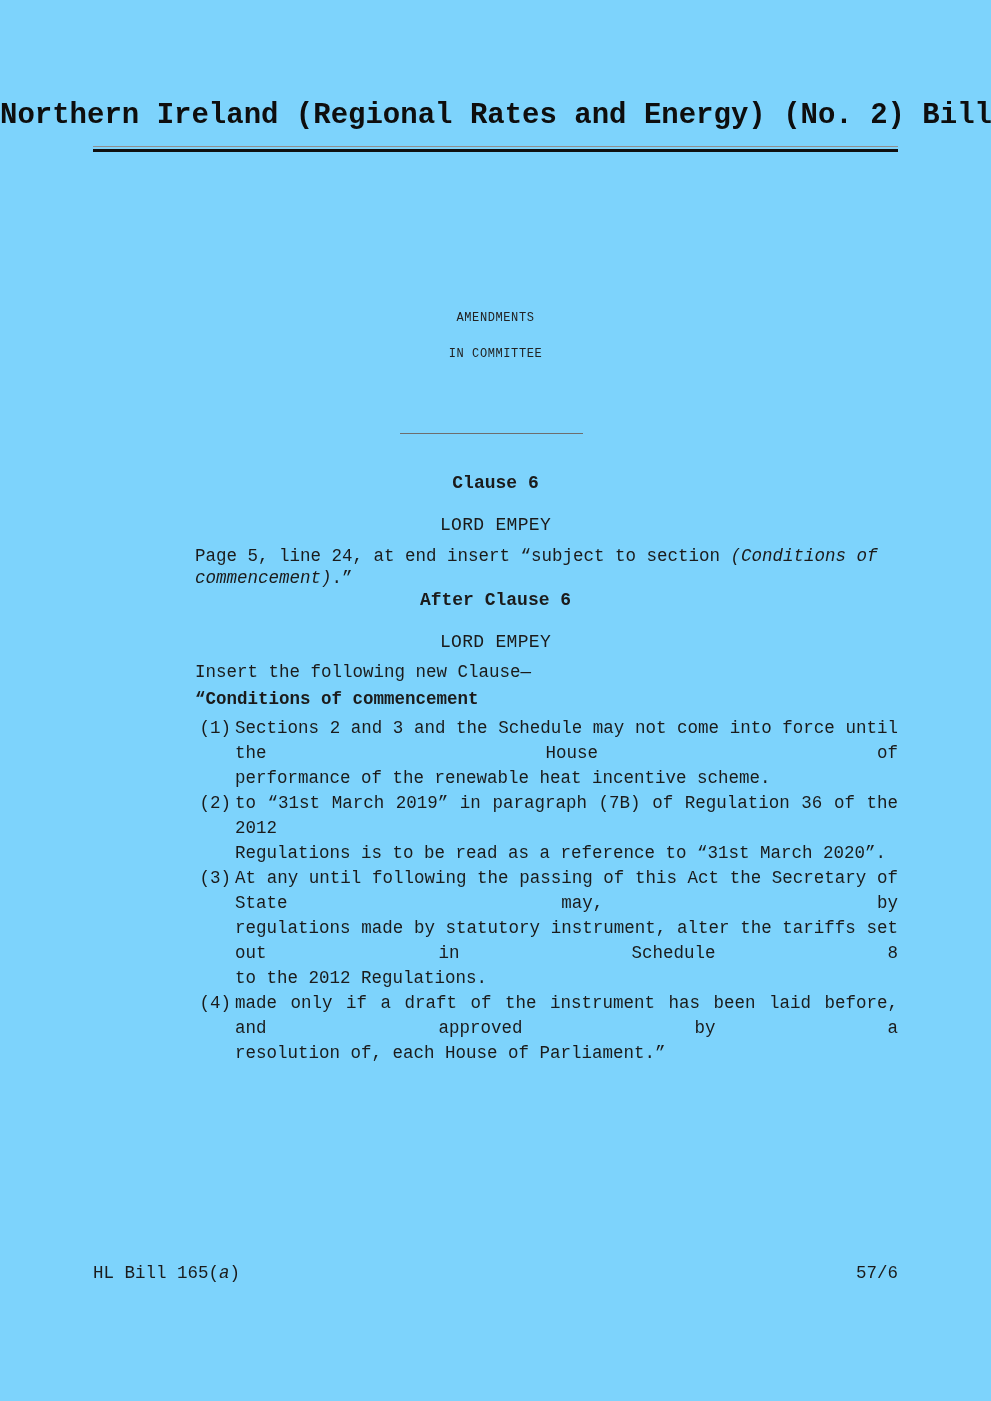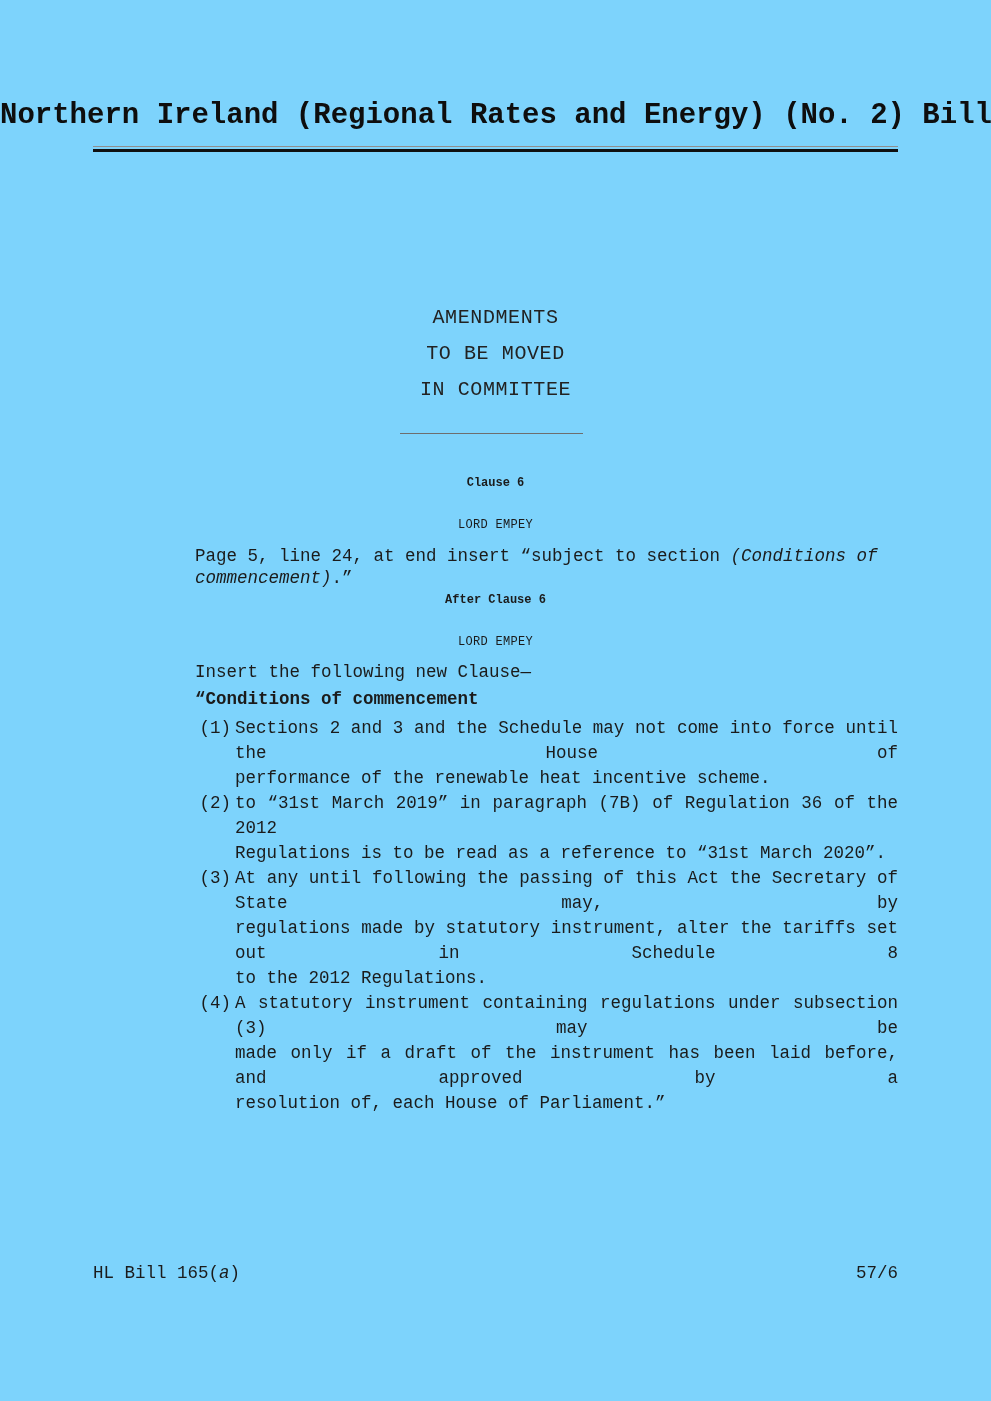"AMENDMENTS" .amendments-block { font-size: 20px -> 12px }
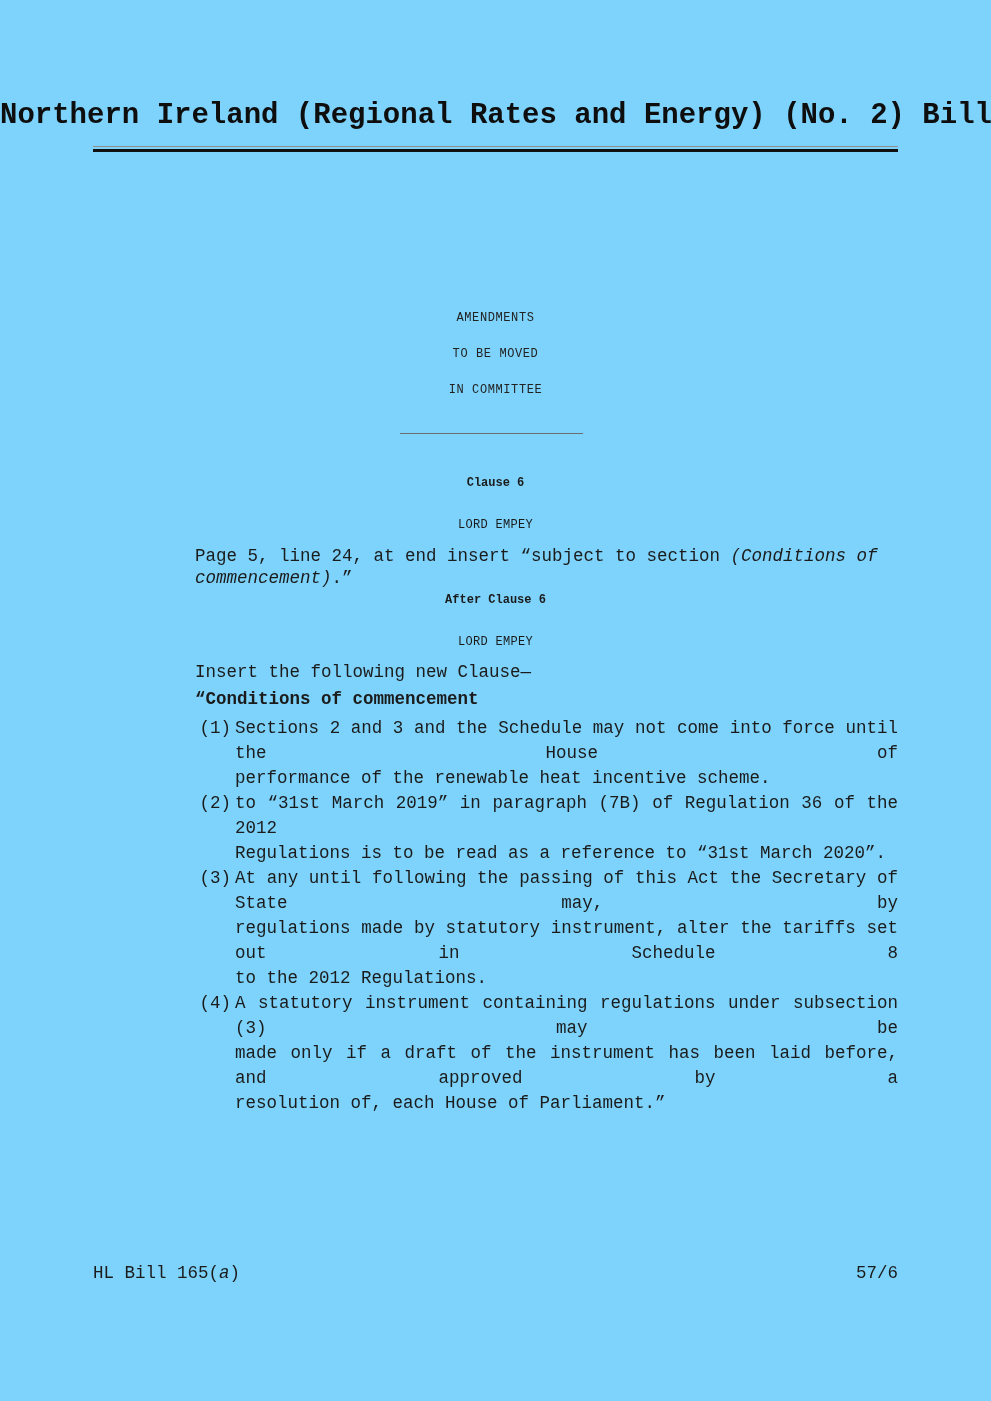"TO BE MOVED" div { html: <div>TO BE MOVED</div> -> none }
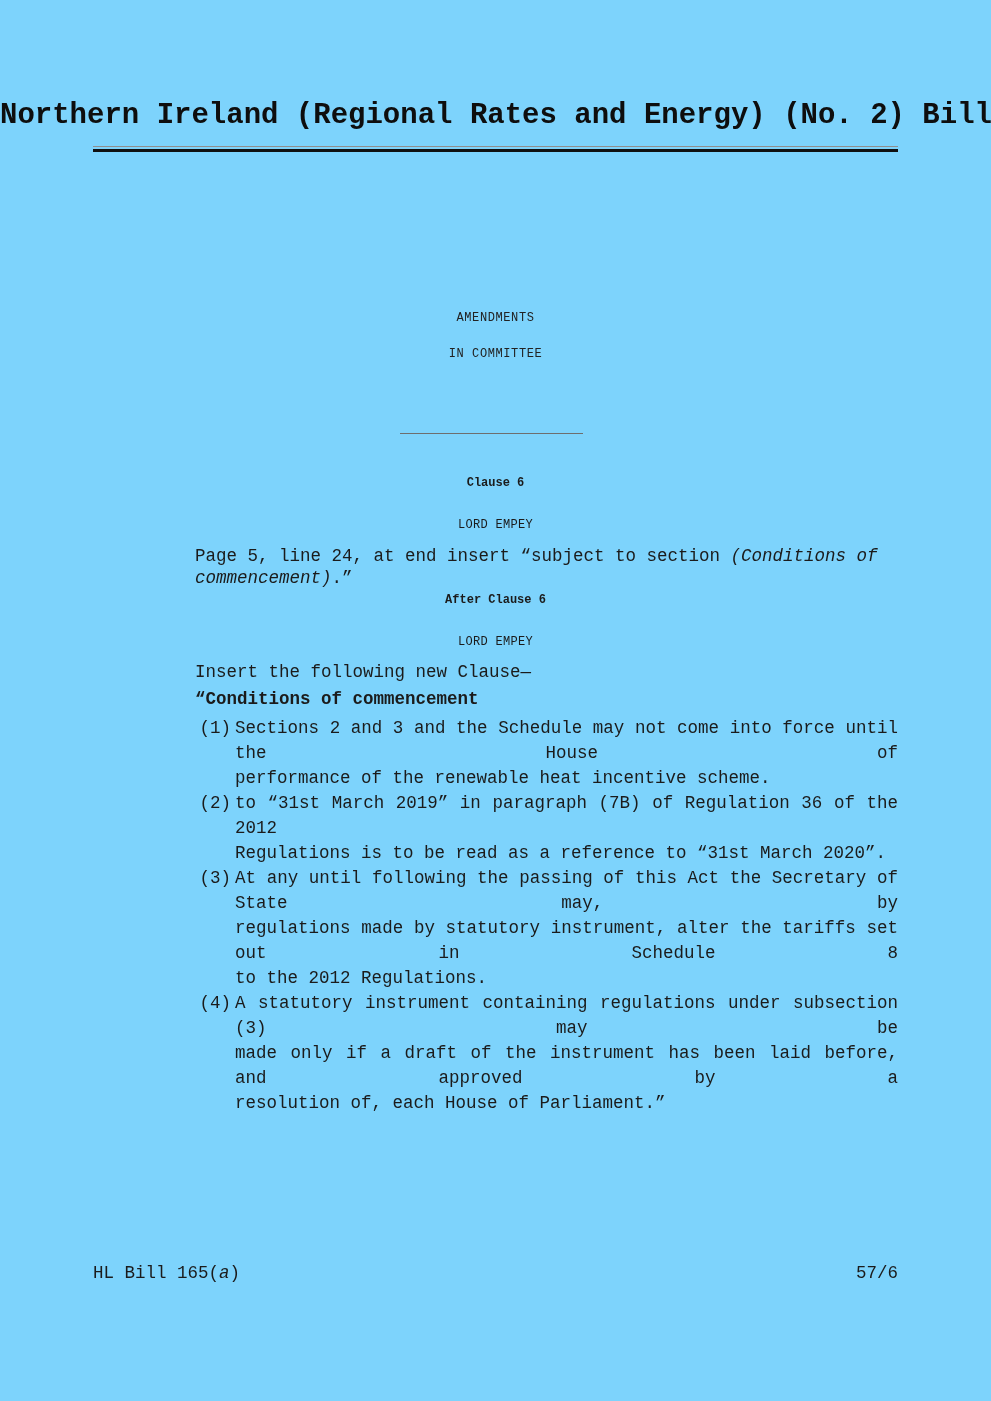"Clause 6" .h-center { font-size: 12px -> 18px }
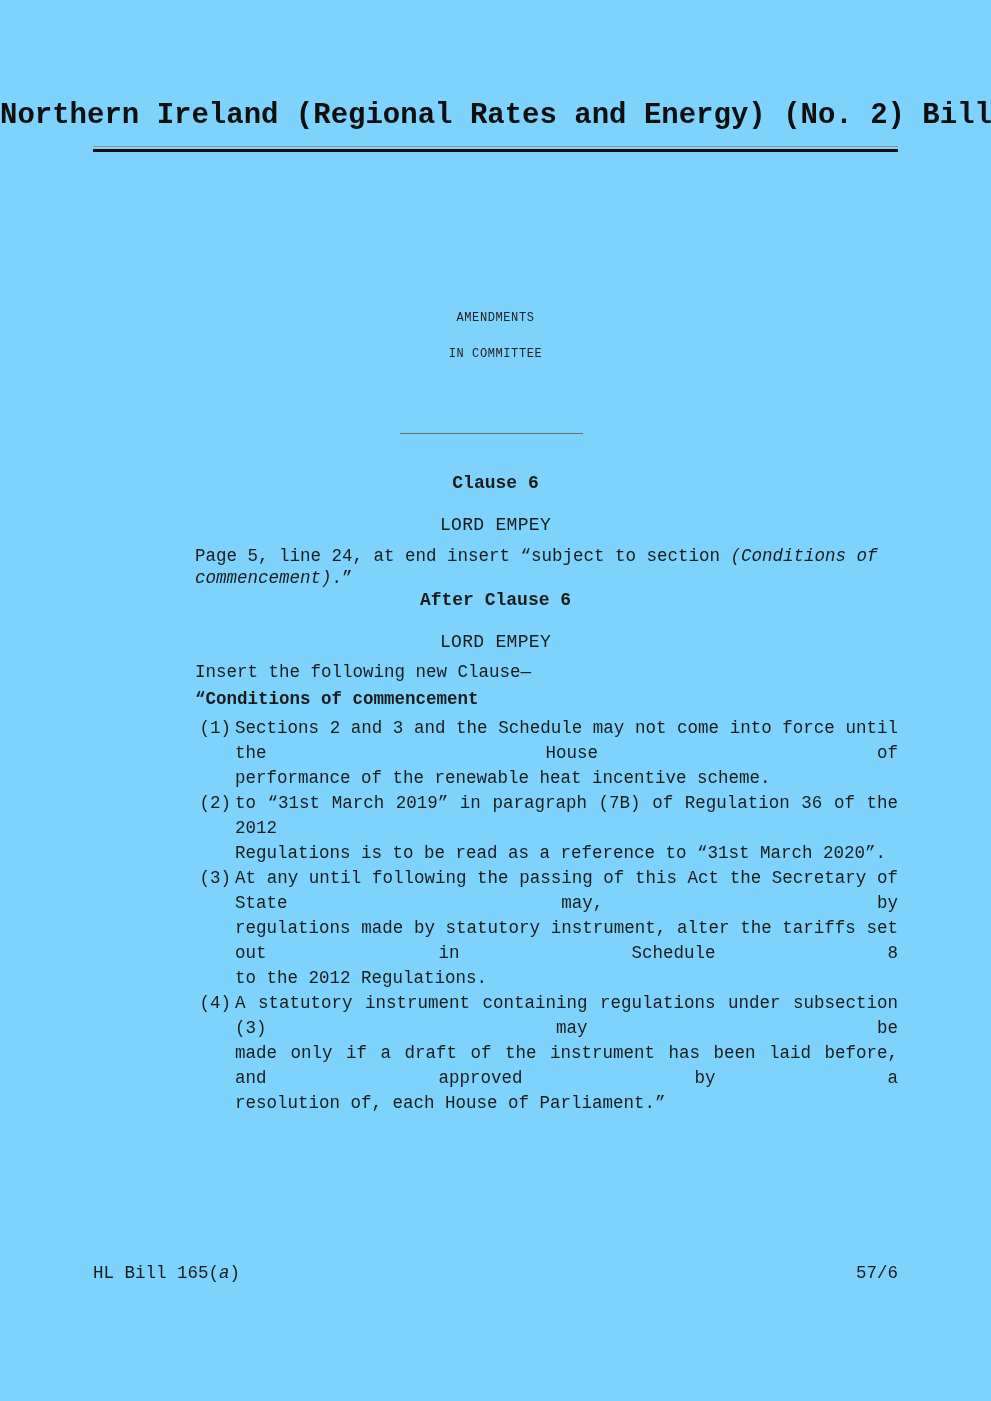"A statutory instrument containing" div.jl { html: <div>A statutory instrument containing regulations under subsection (3) may be</div> -> none }
